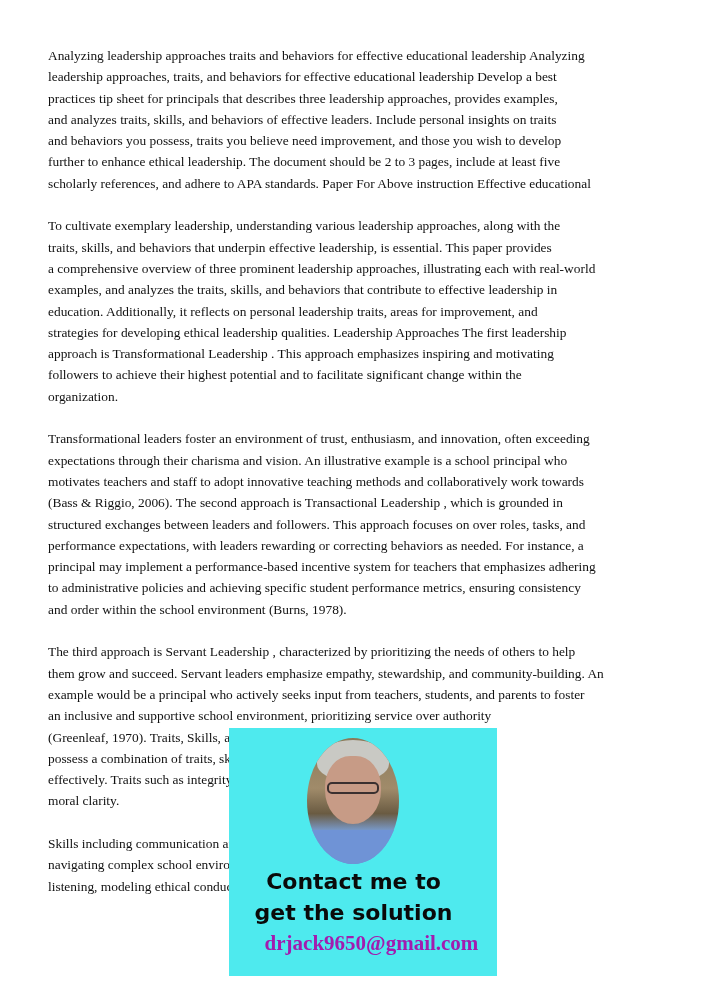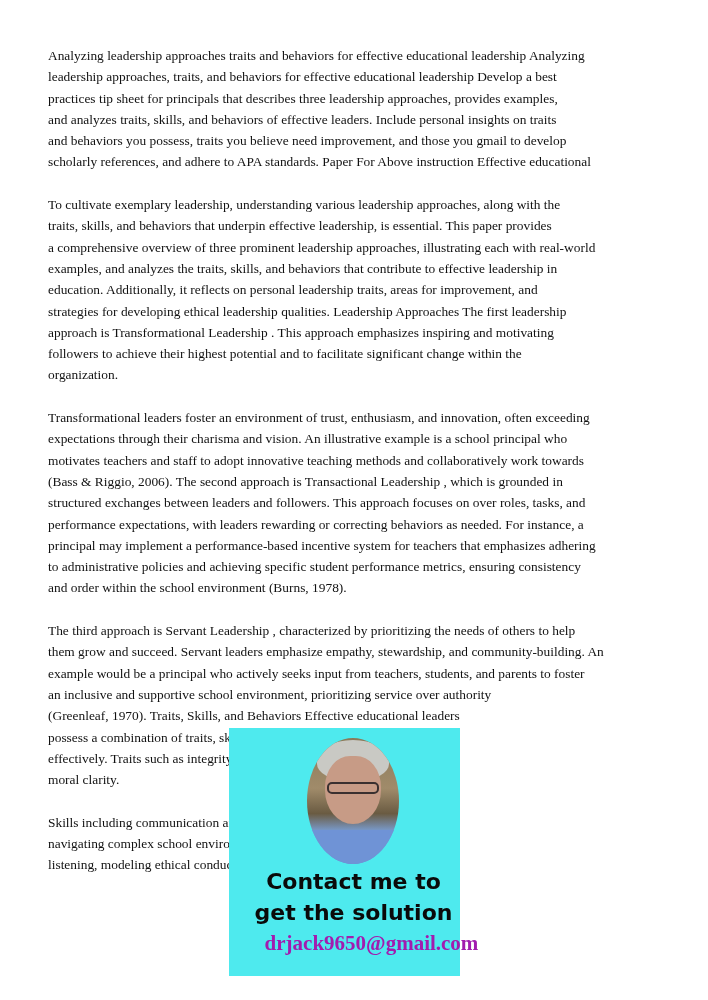"and behaviors you possess, traits" span.line { text: gmail -> wish }
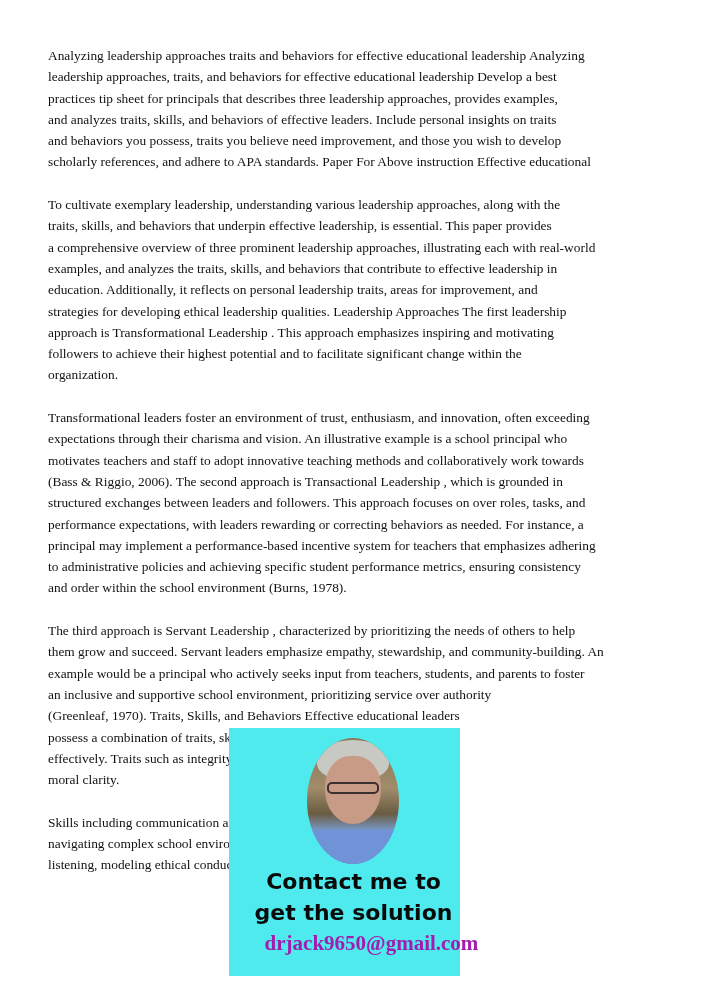"further to enhance ethical leadership." span.line { html: none -> <span>further to enhance ethical leadership. The document should be 2 to 3 pages, include at least five</span> }
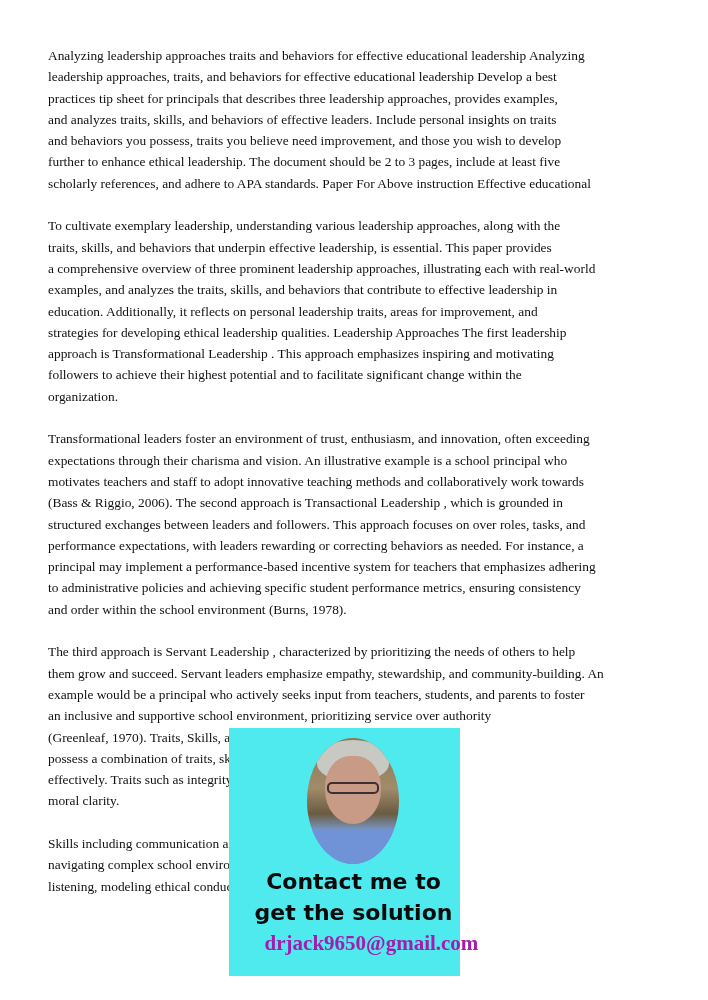"Contact me to" .overlay { width: 231px -> 268px }
